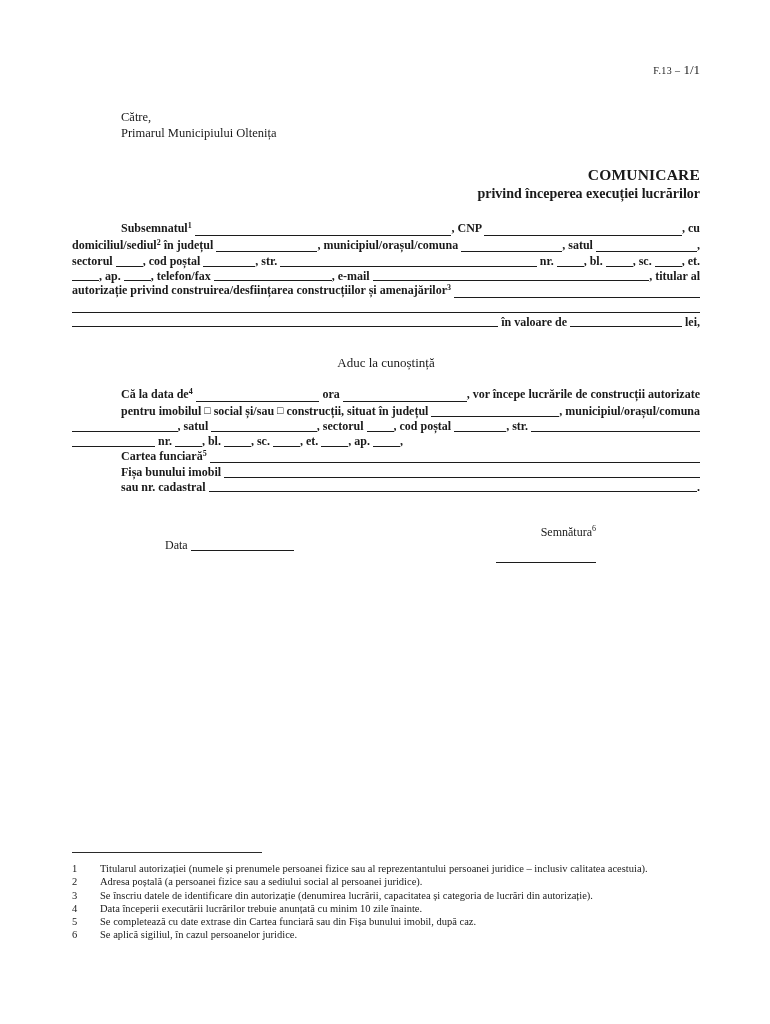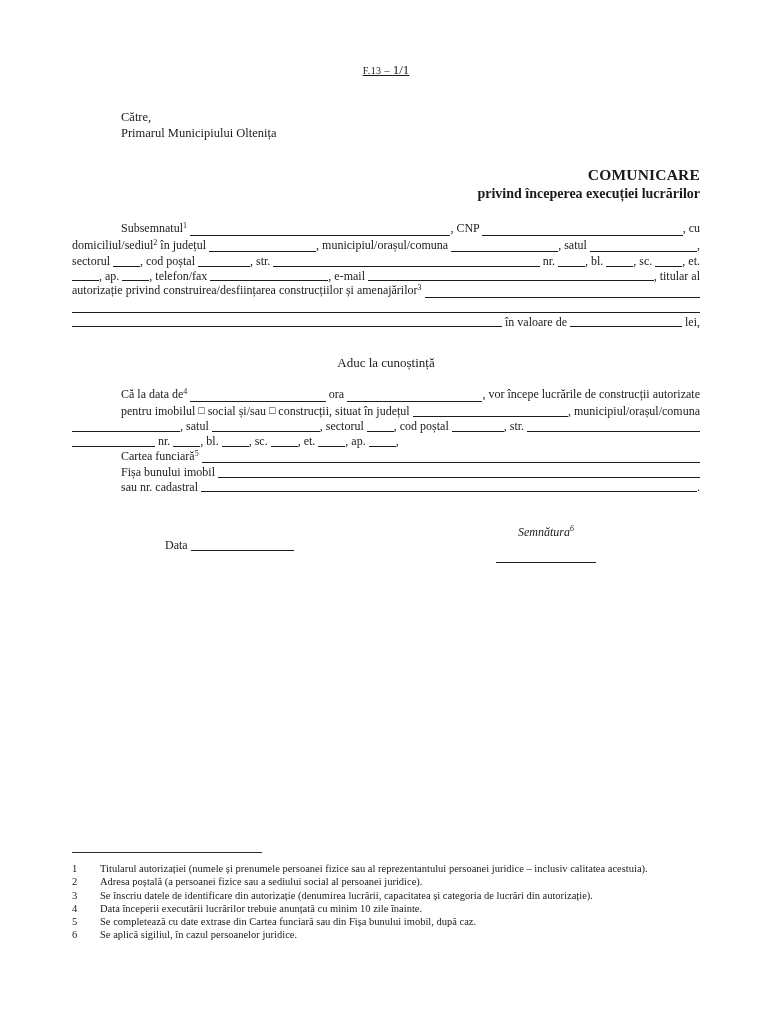"F.13 – 1/1" .form-code { text-align: center -> right; text-decoration: underline -> none }
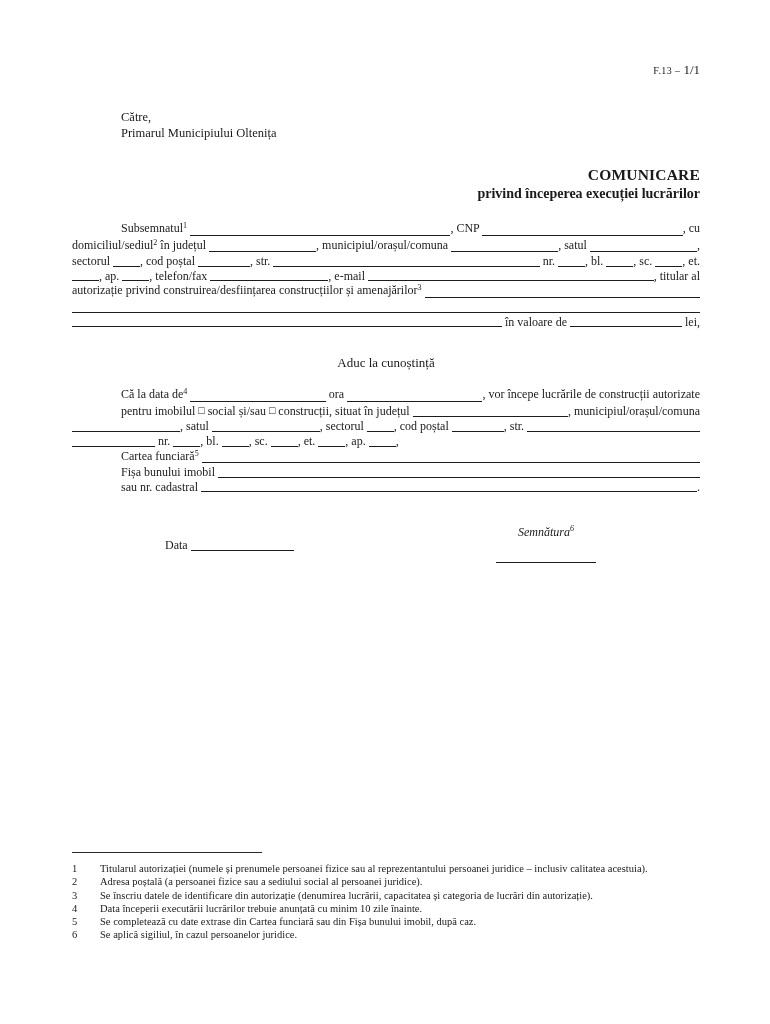"Subsemnatul" .para { font-weight: none -> bold }
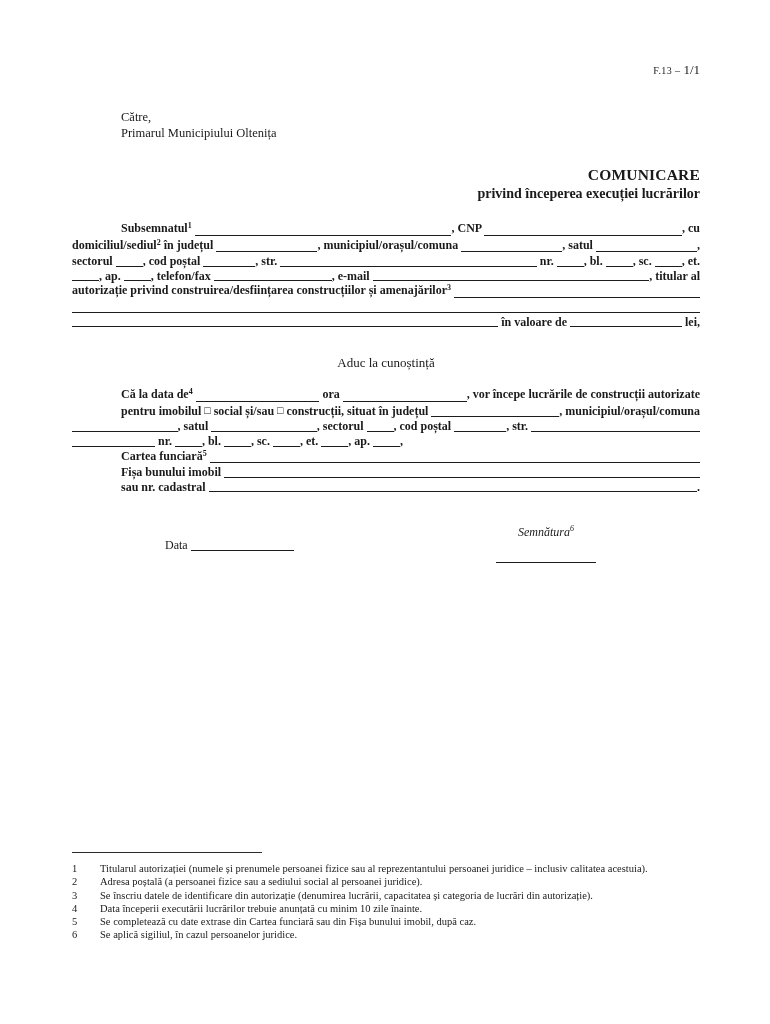"Semnătura6" .sig-col { font-style: italic -> none; text-align: center -> right }
